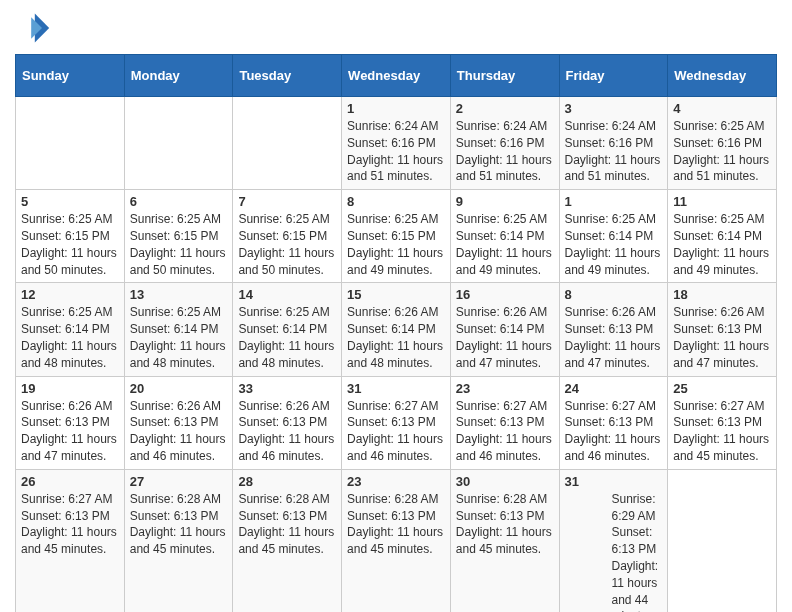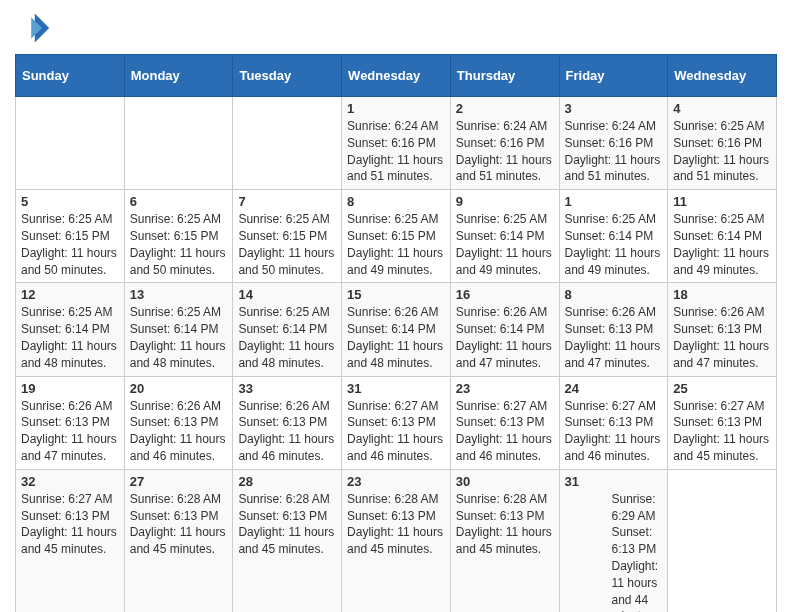"32" span.day-number { text: 32 -> 26 }
